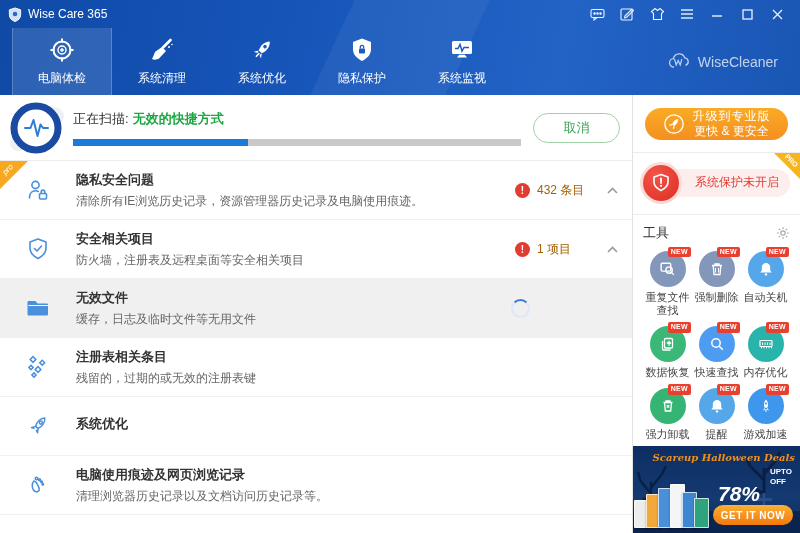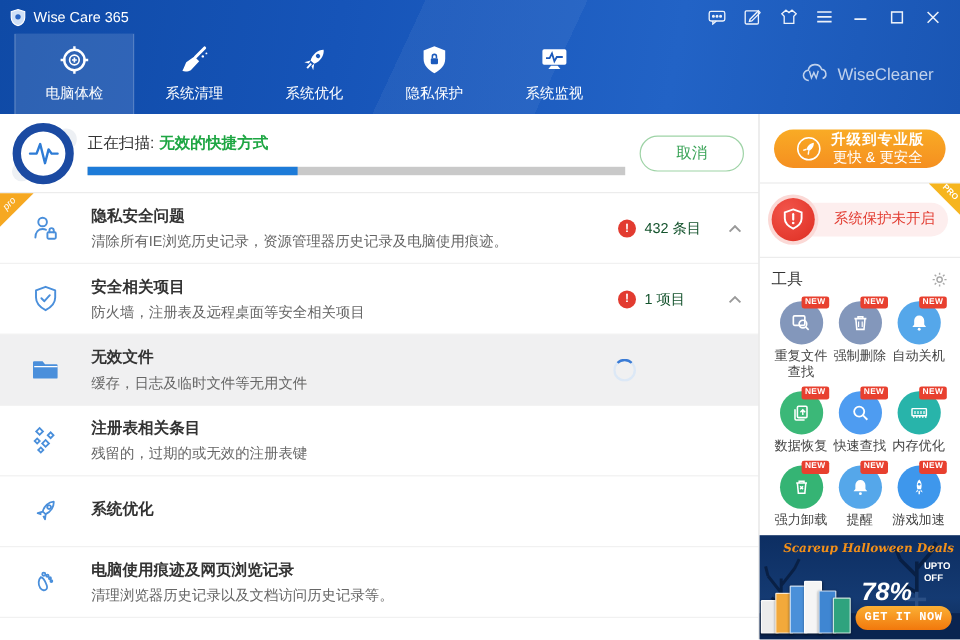"升级到专业版" .up-l1 { font-weight: bold -> normal }
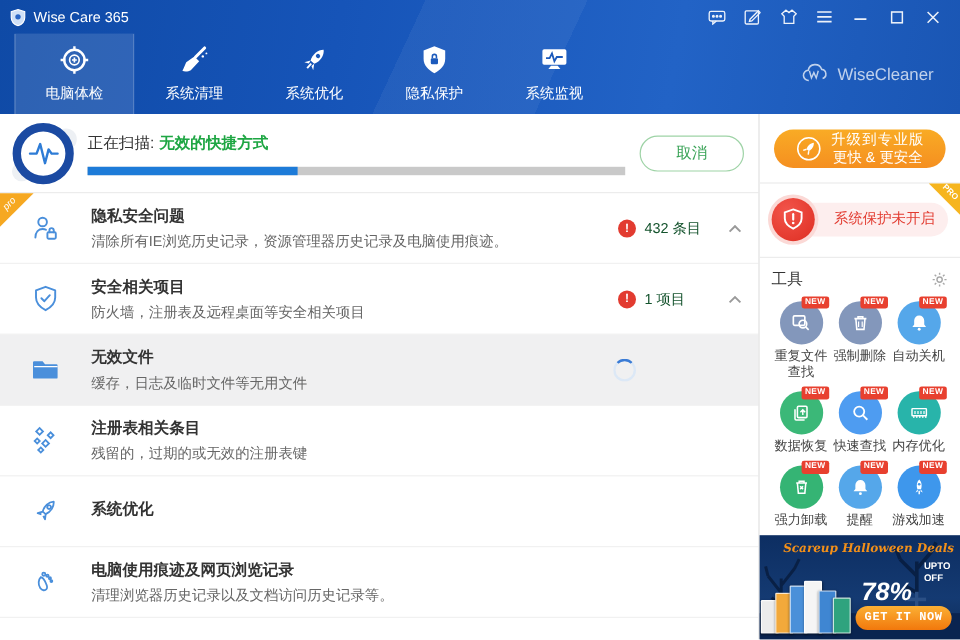"432 条目" .count { color: #14532d -> #a16207 }
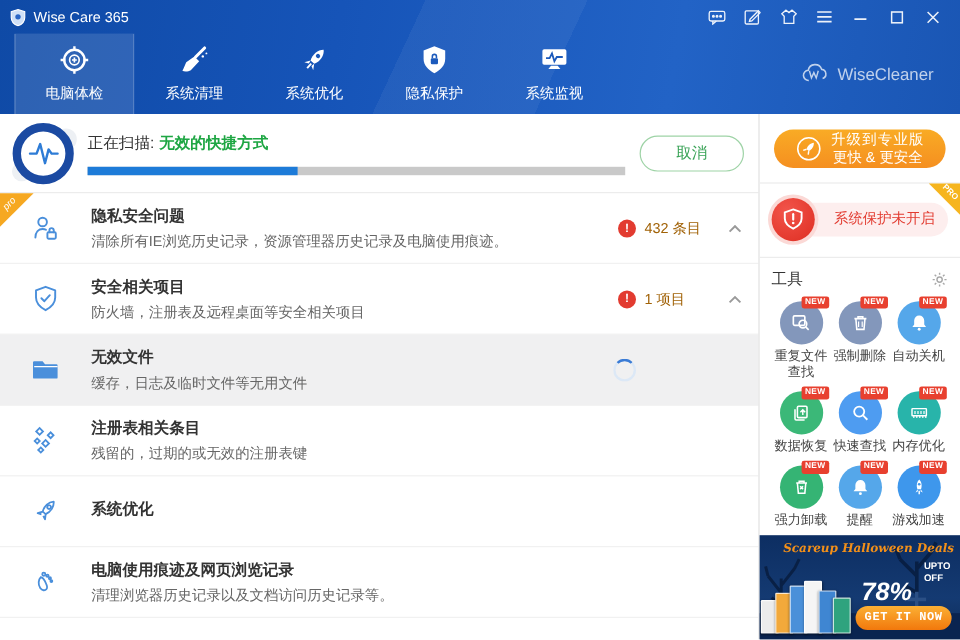"GET IT NOW" .bn-cta { font-family: Liberation Mono, monospace -> Liberation Sans, sans-serif }
